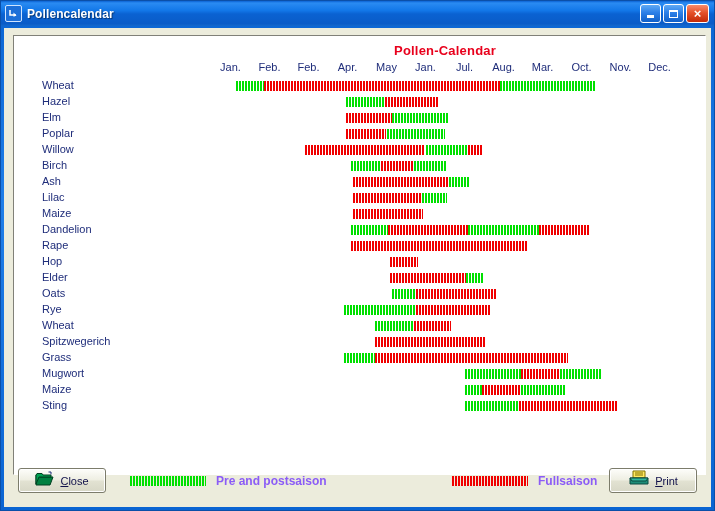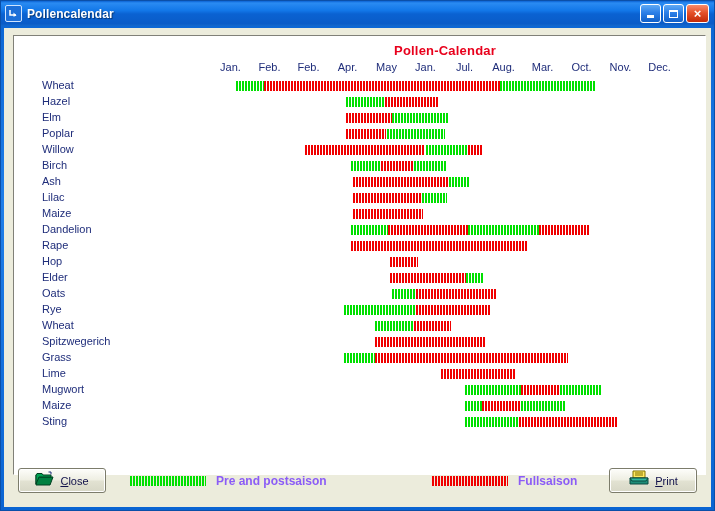"Lime" div.row { html: <div> <div>Lime</div> <div> <div></div> </div> </div> -> none }
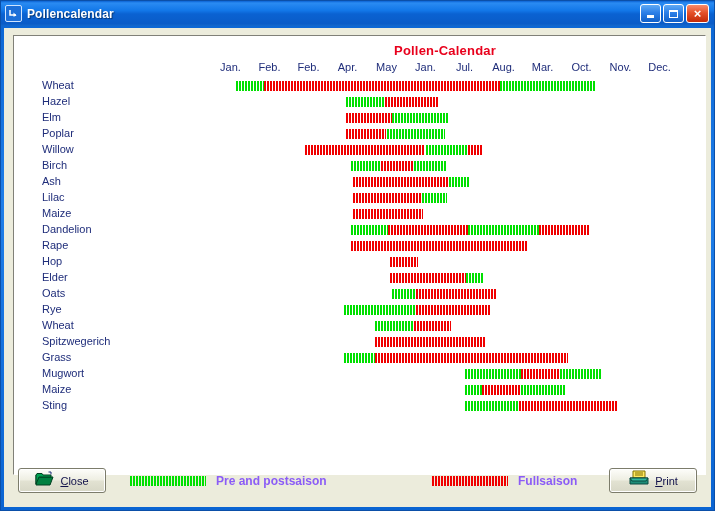"Fullsaison" .legend-full { left: 428px -> 448px }
